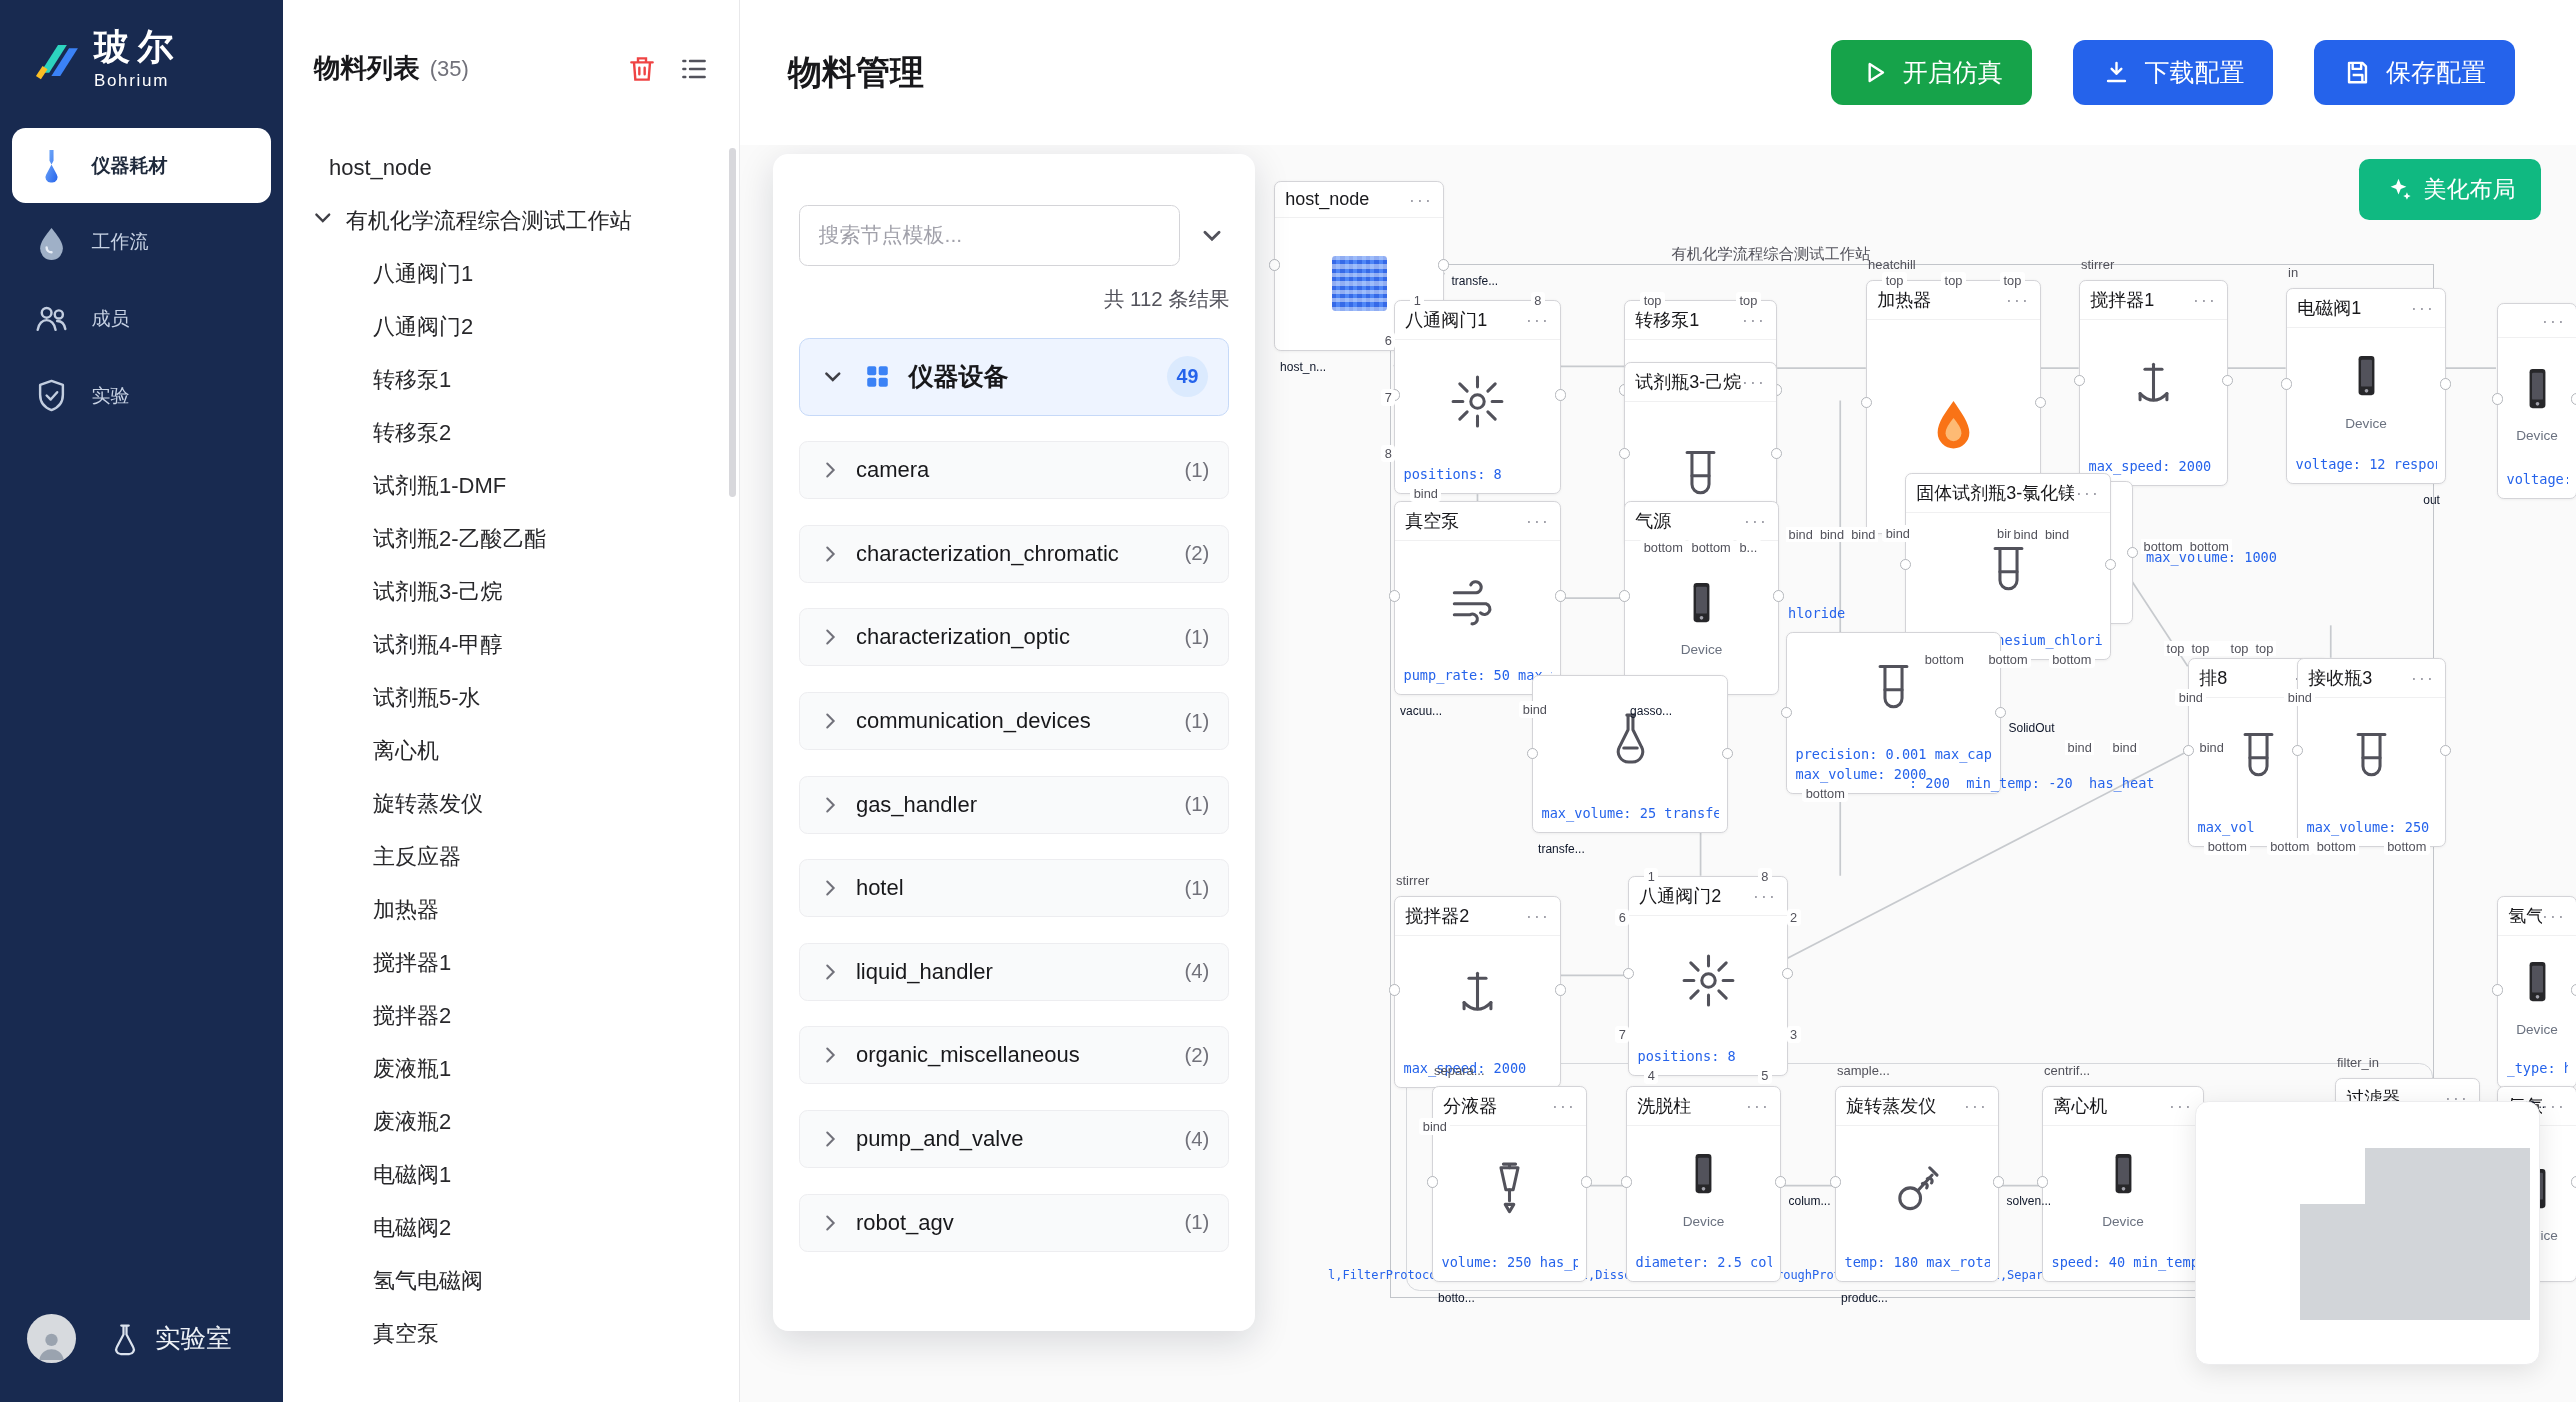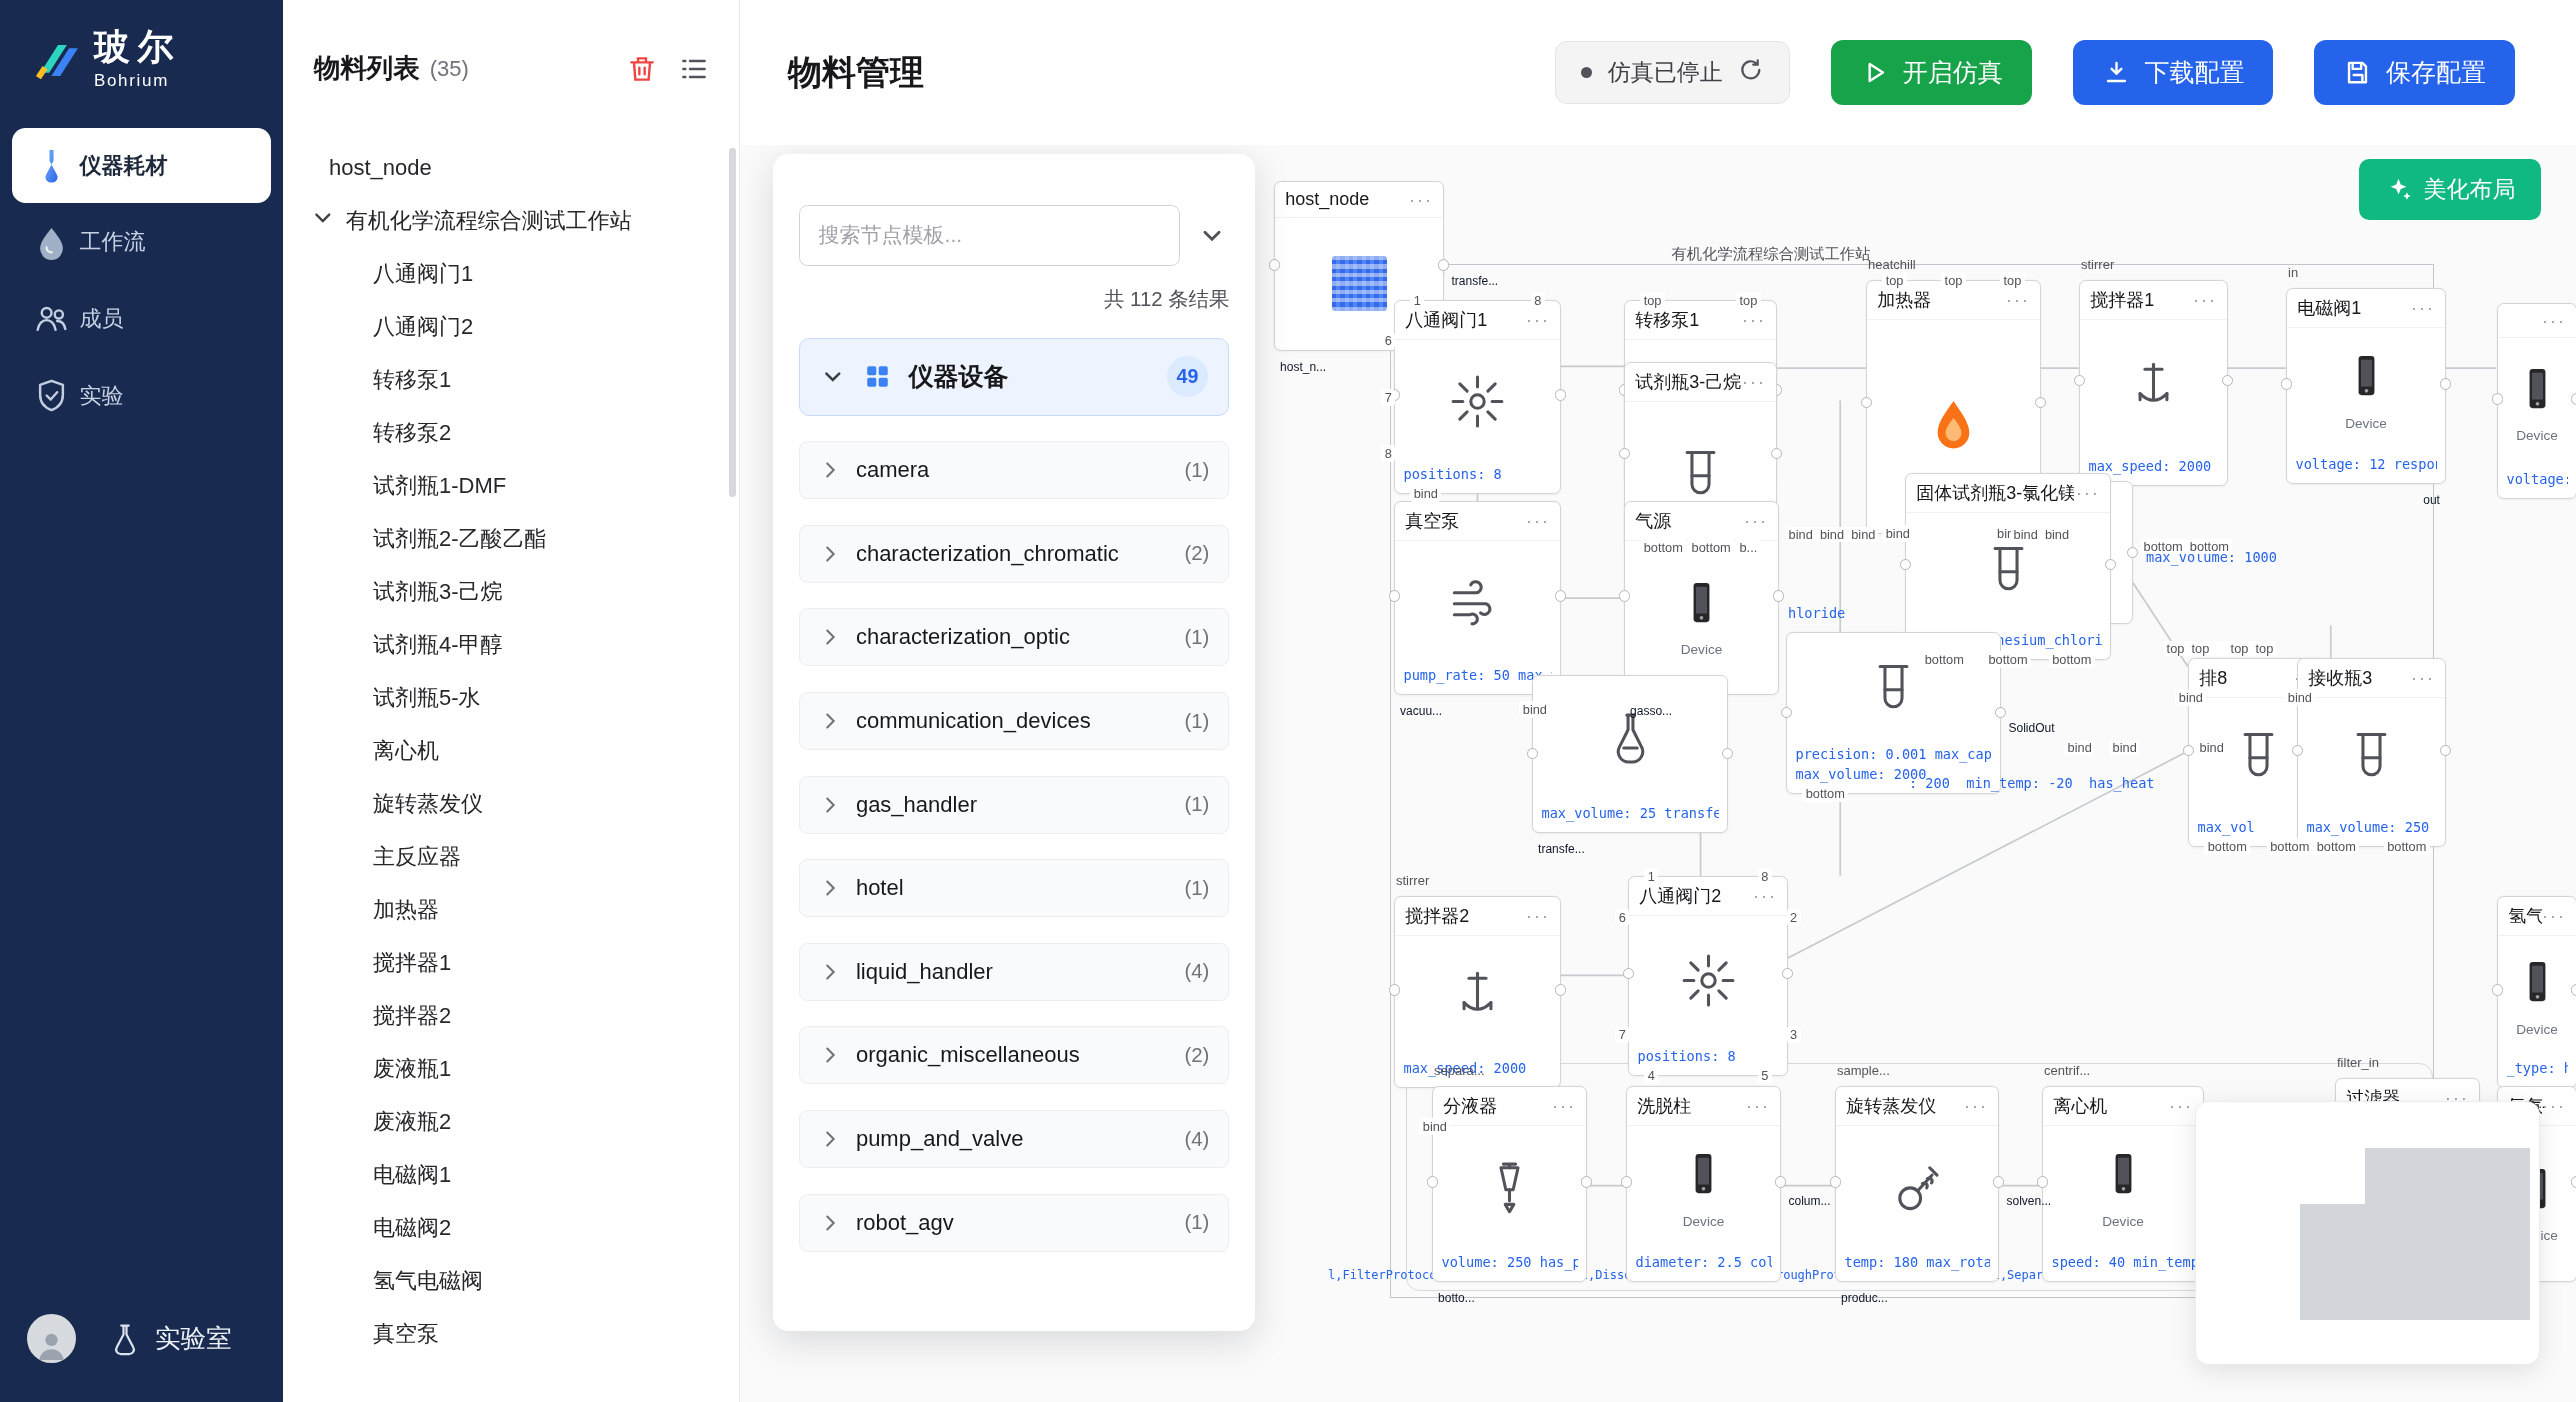"仿真已停止" div.status-pill { html: <div> <span></span> <span>仿真已停止</span> <span> <svg> <path></path> </svg> </span> </div> -> none }
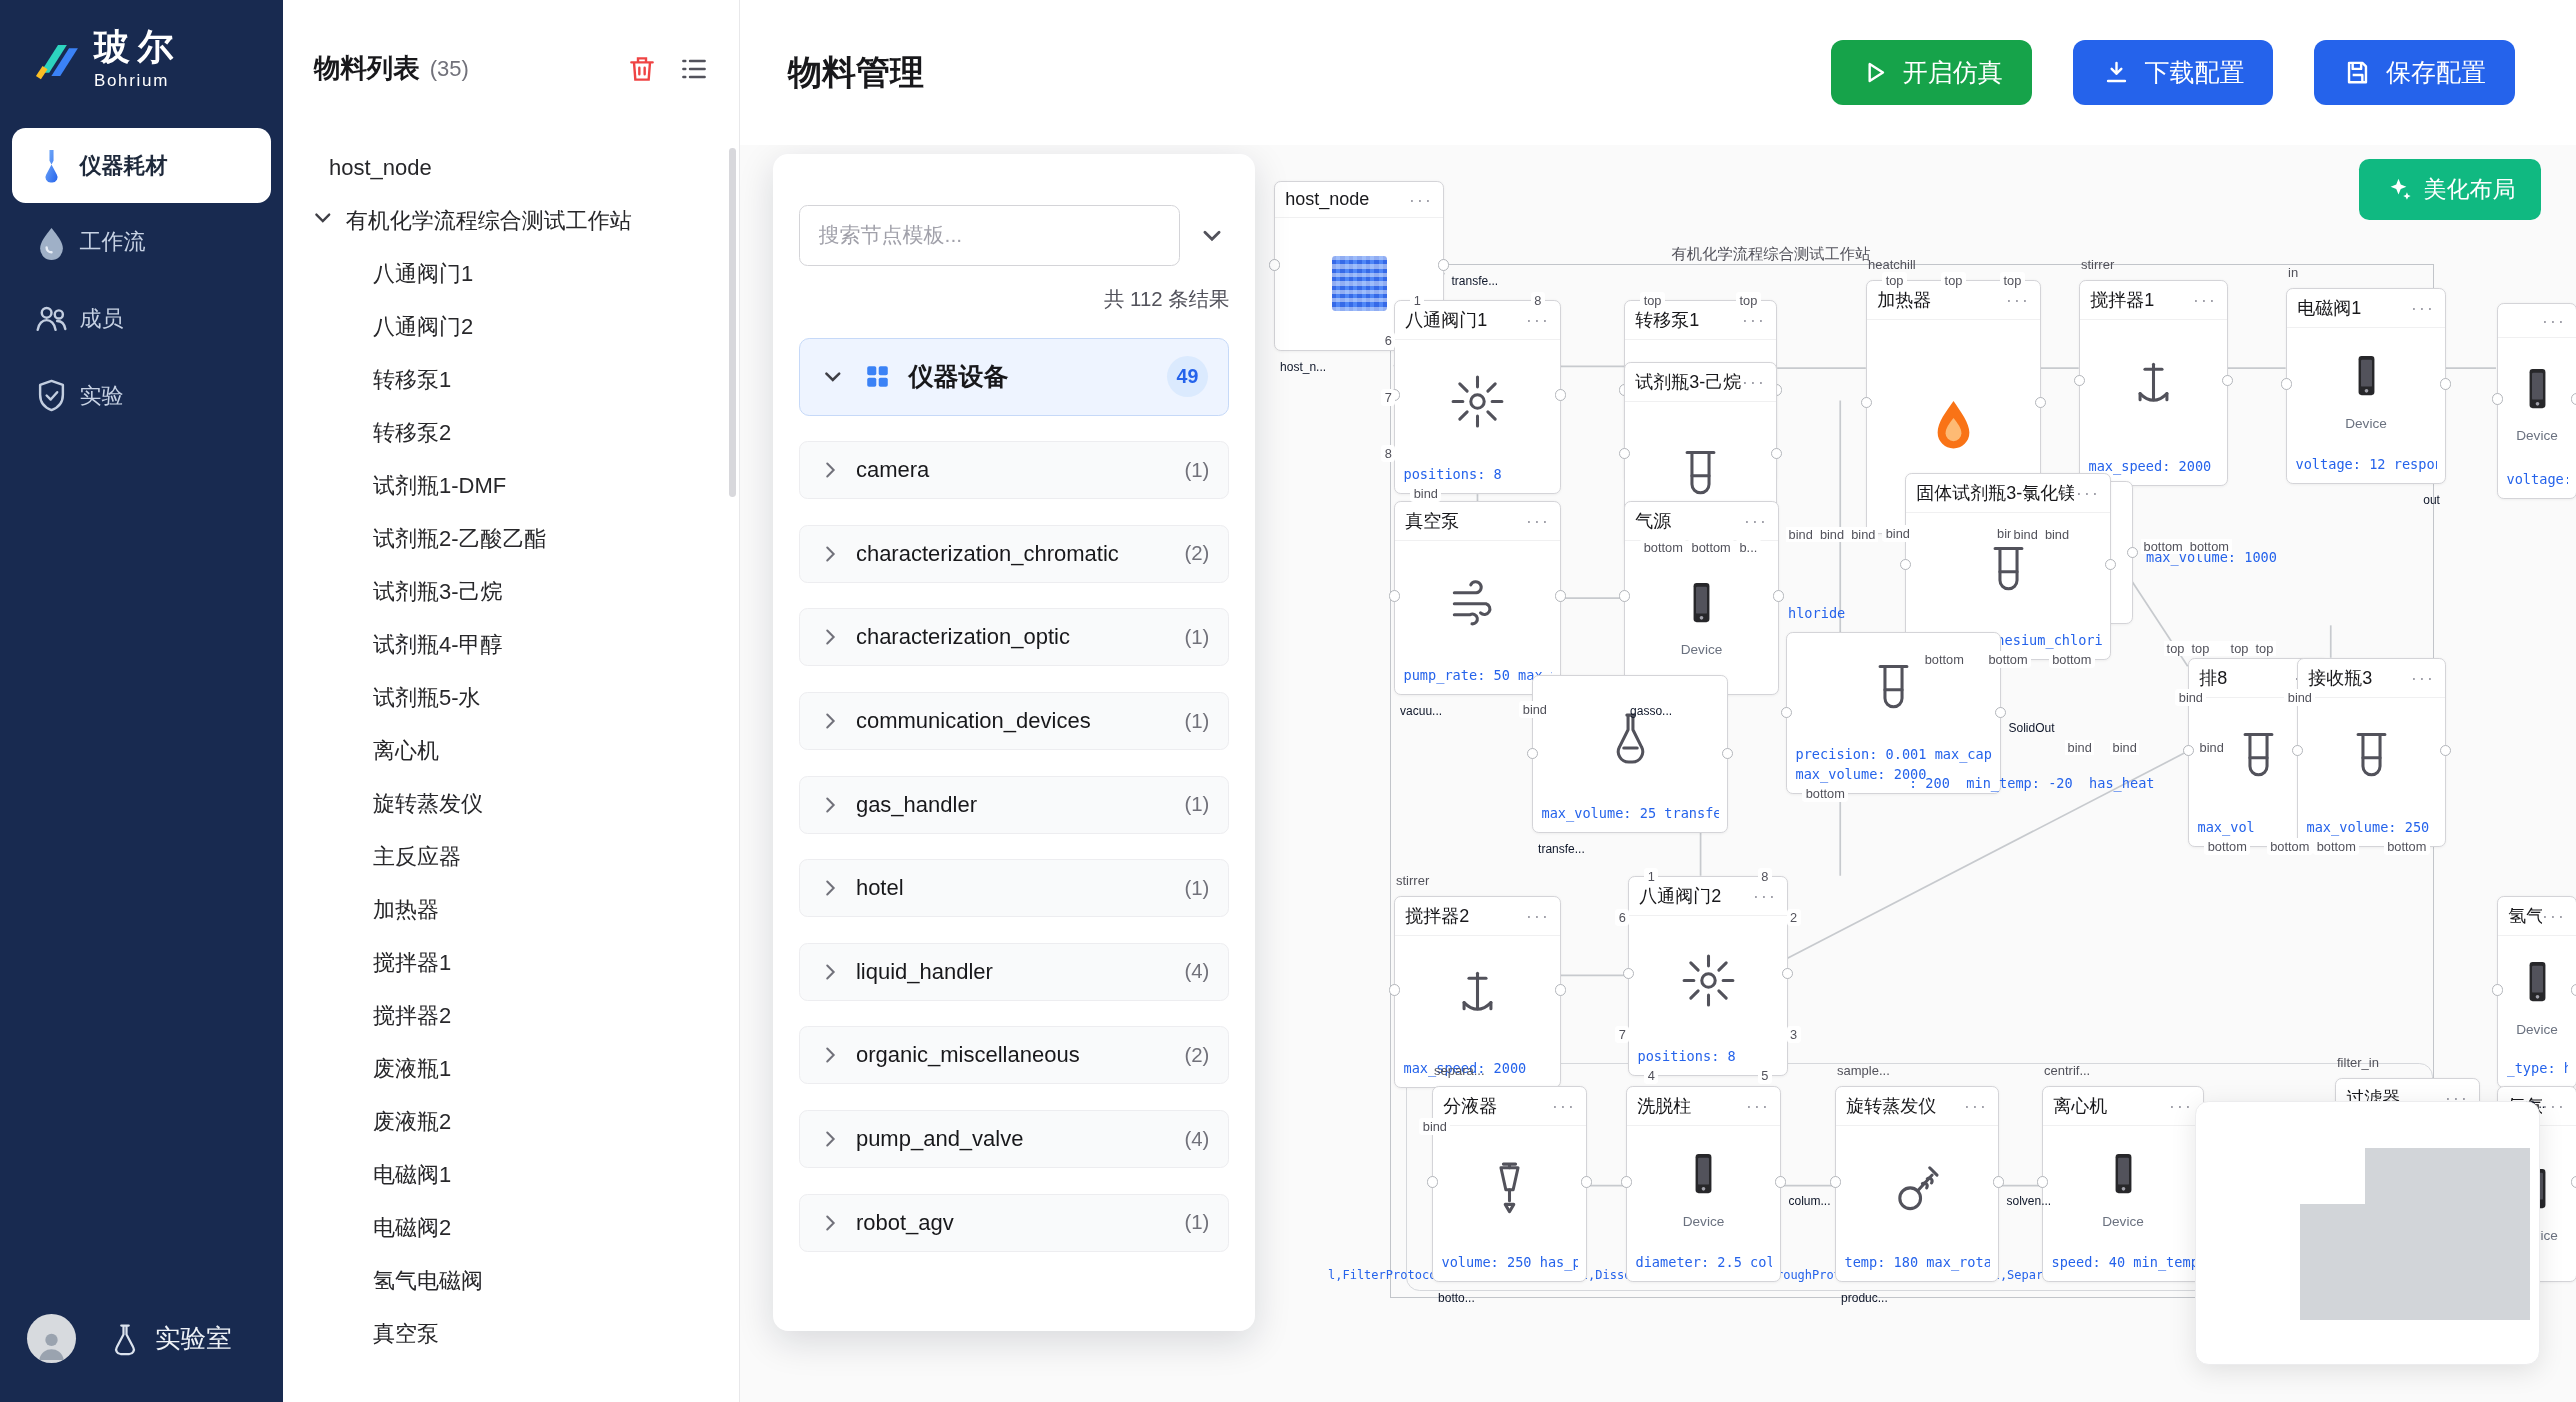"仪器耗材" .sb-item { font-size: 22px -> 19px; gap: 8px -> 20px }
